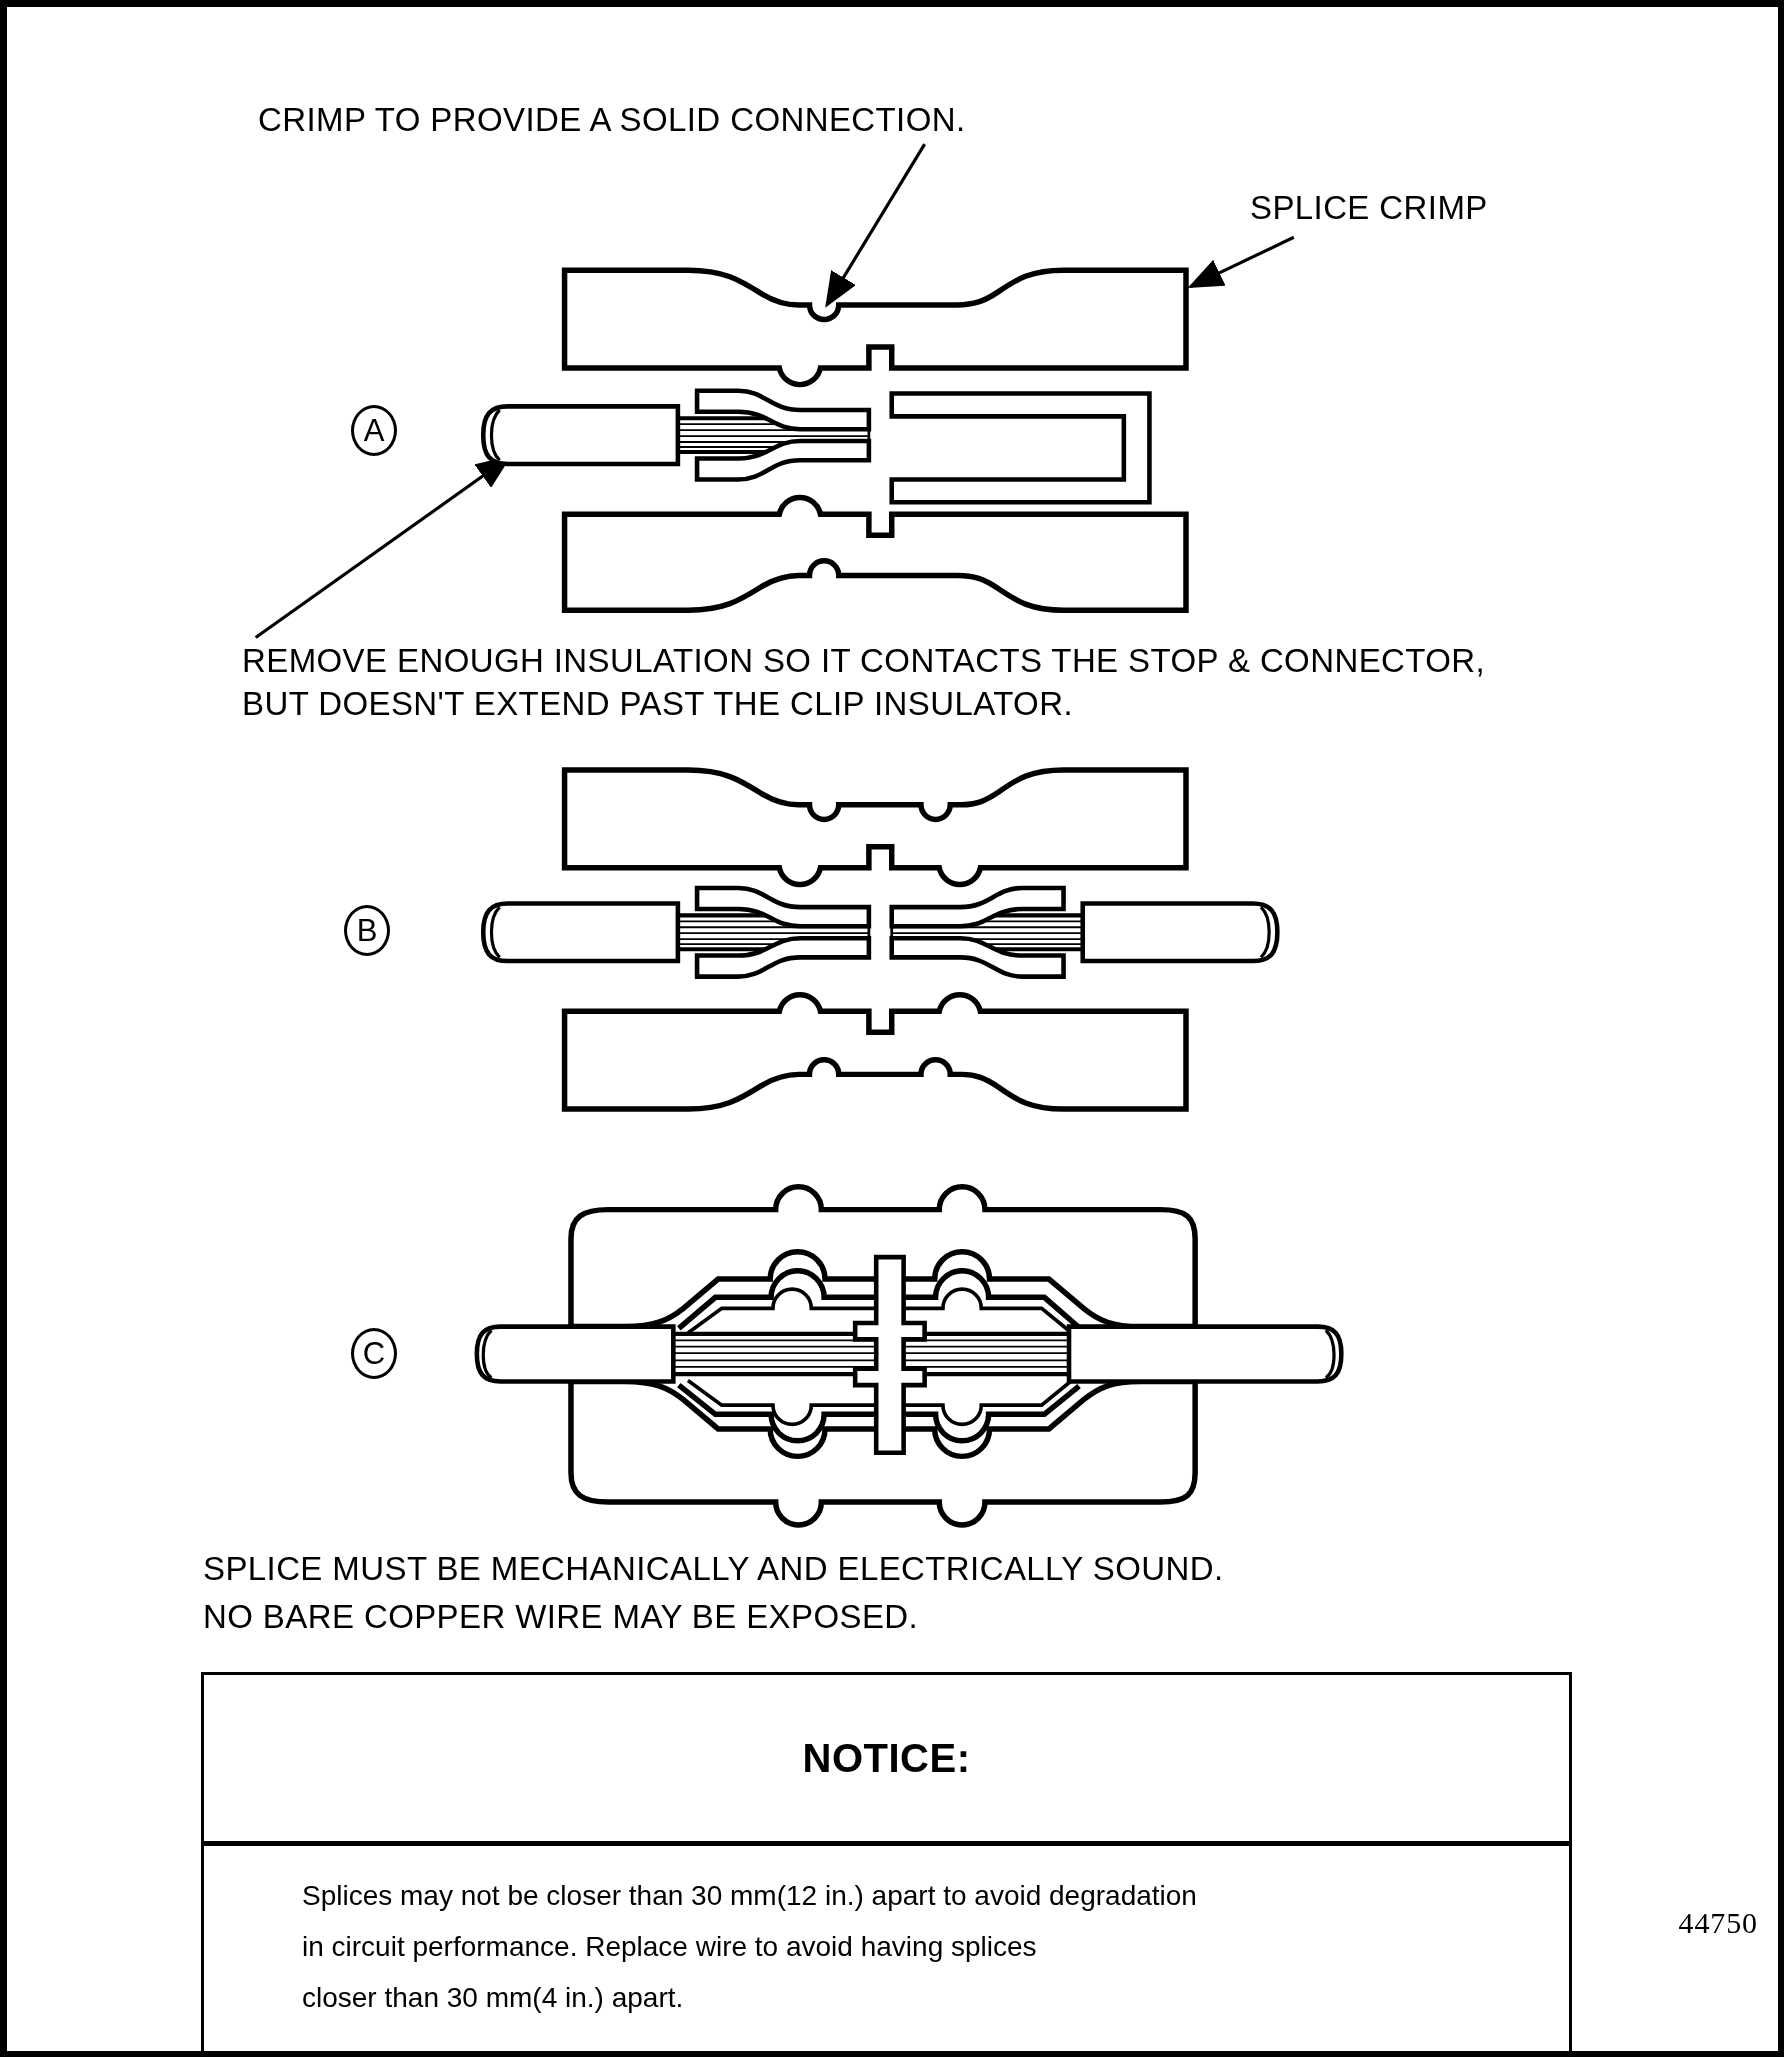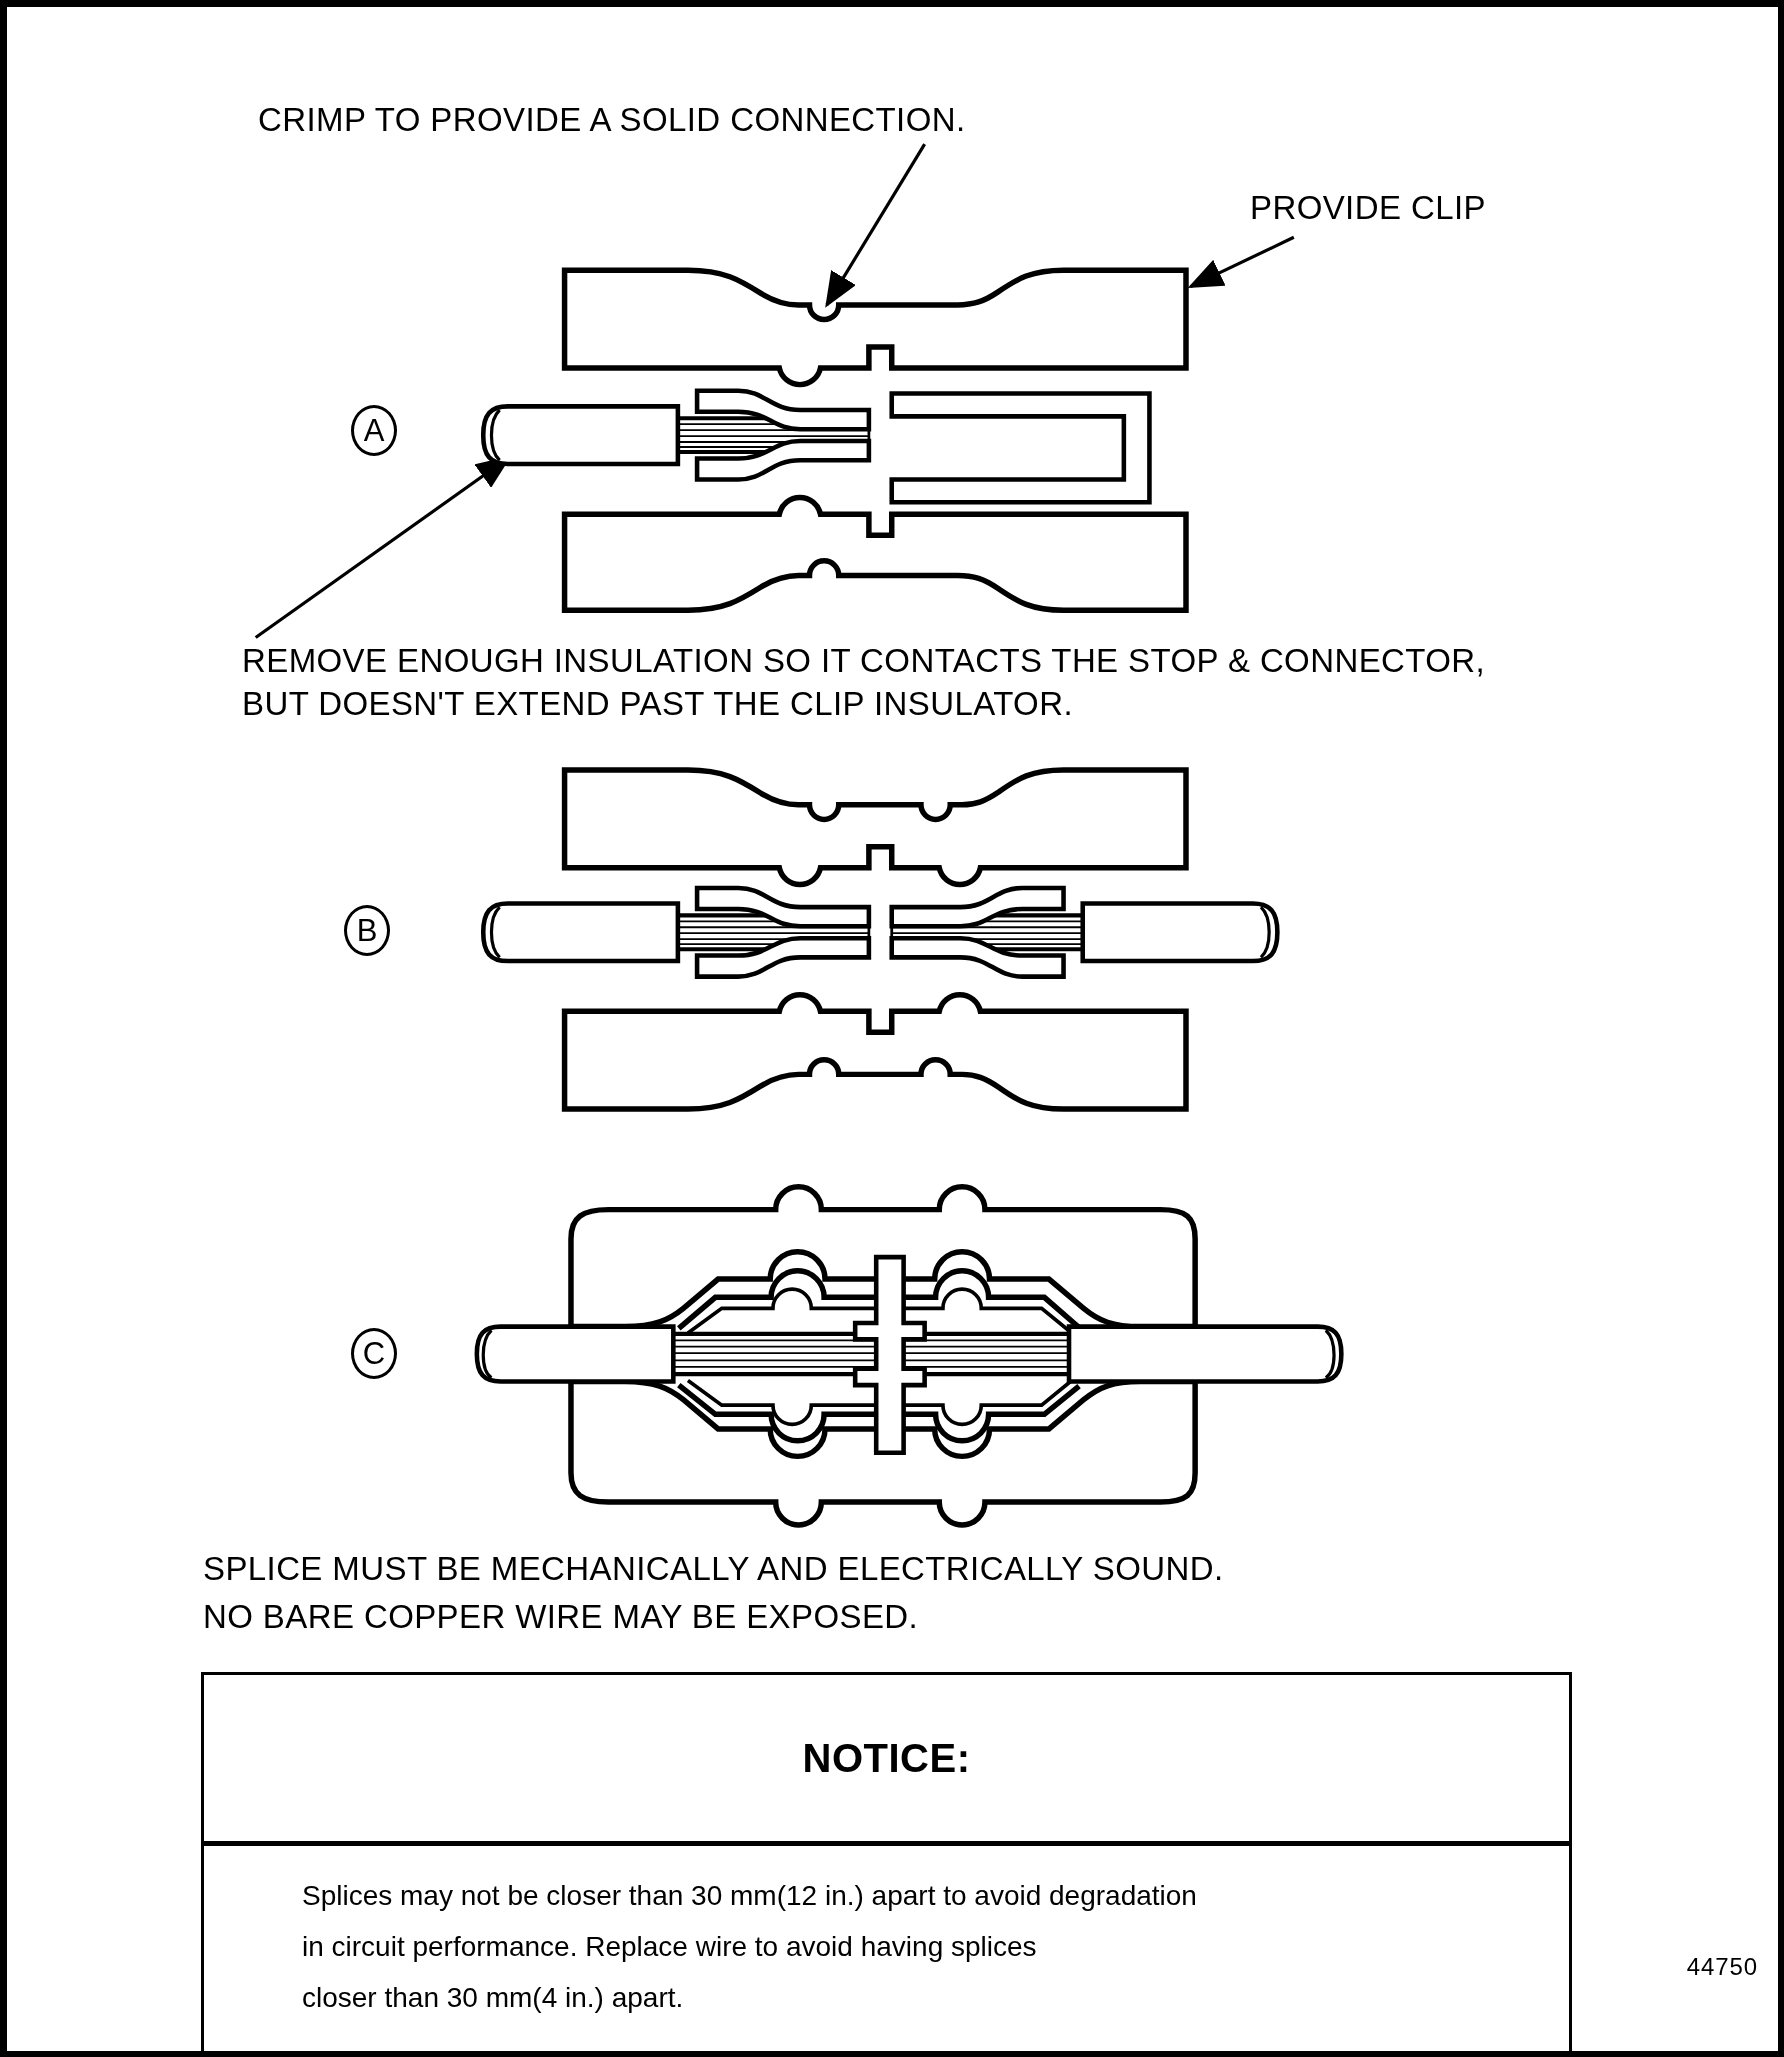"PROVIDE CLIP" div.abs { text: PROVIDE CLIP -> SPLICE CRIMP }
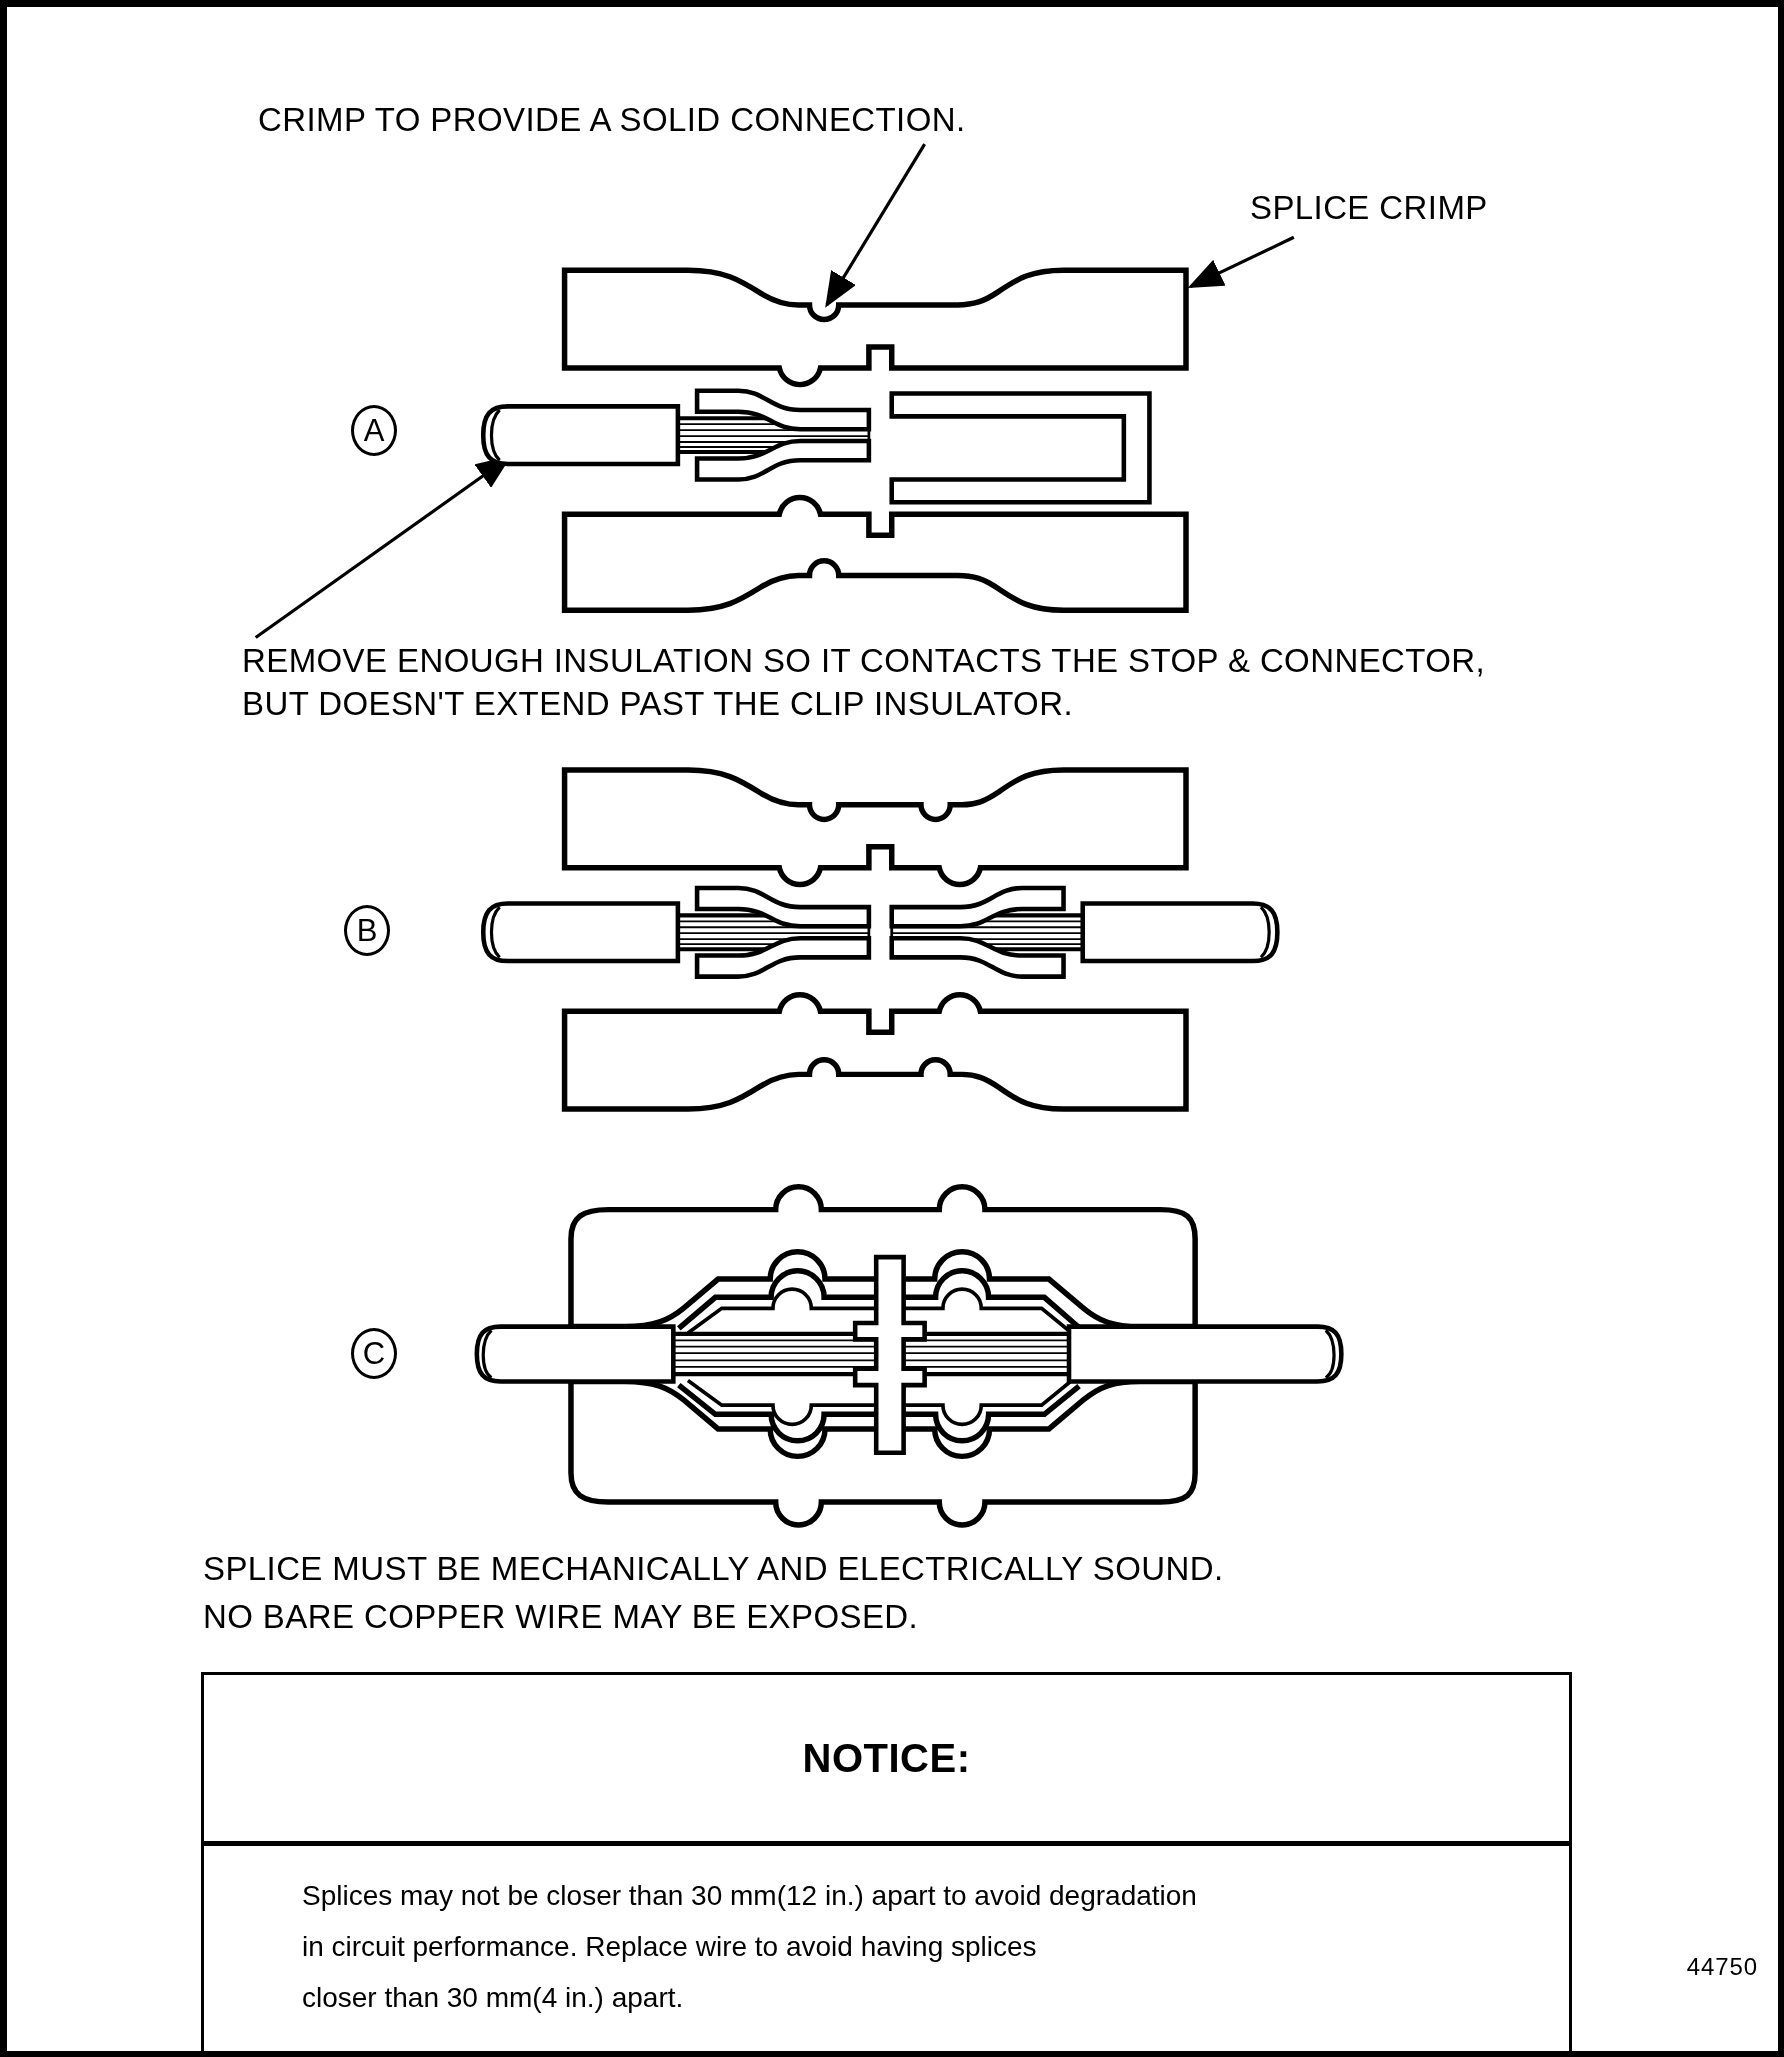"44750" #figure-number { font-family: none -> Liberation Serif, serif; font-size: 24px -> 30px; top: 1946px -> 1899px }
